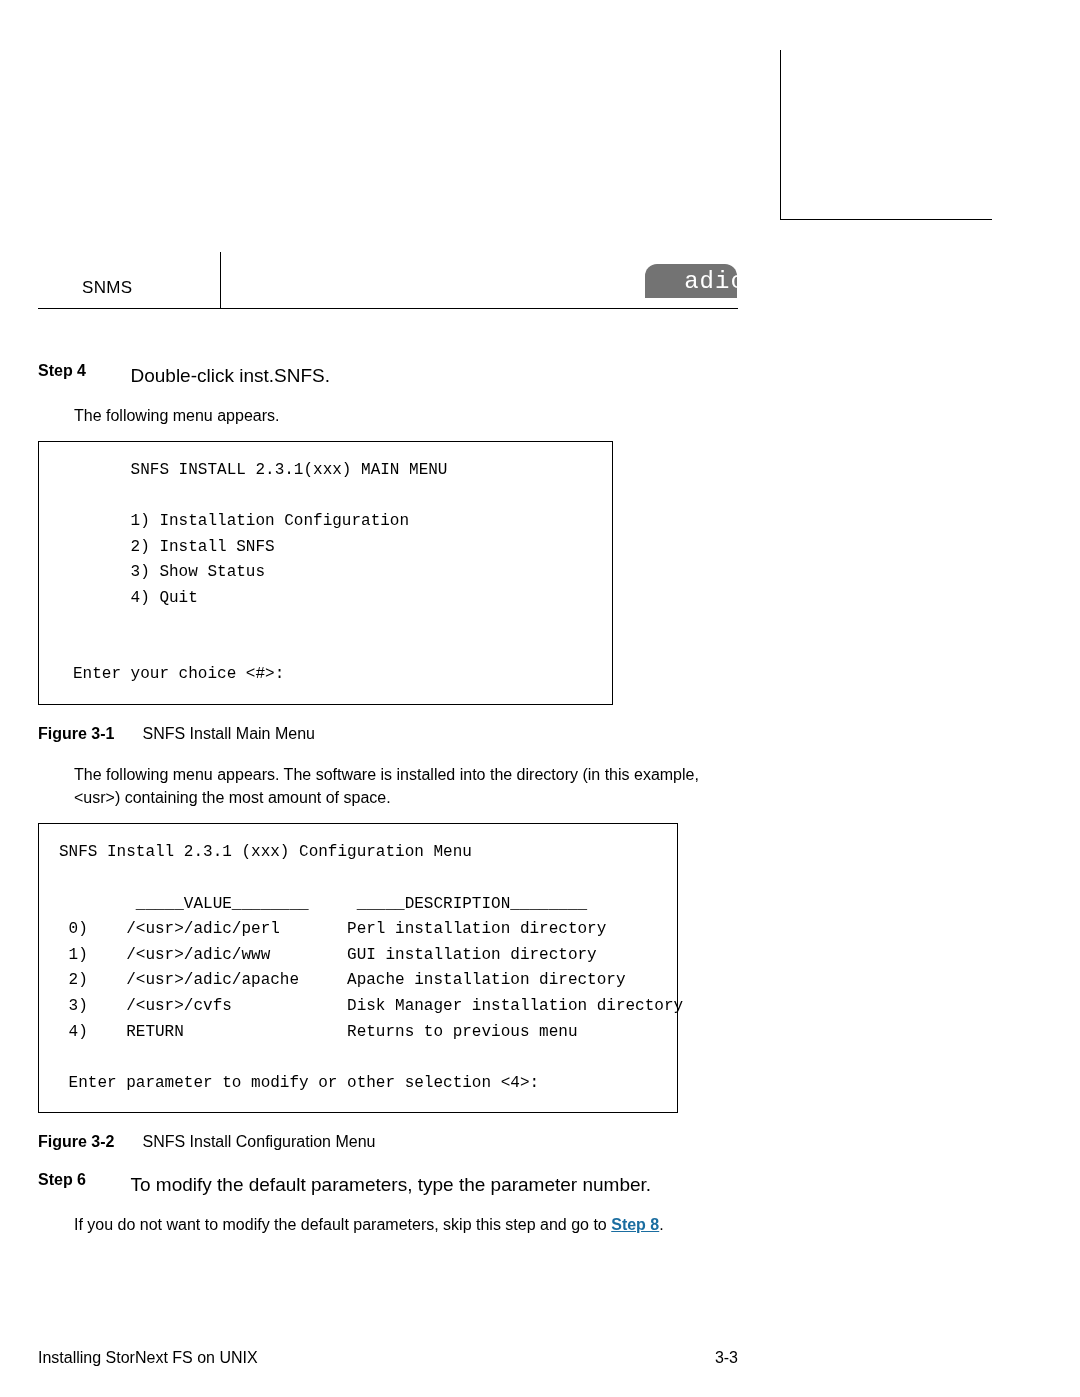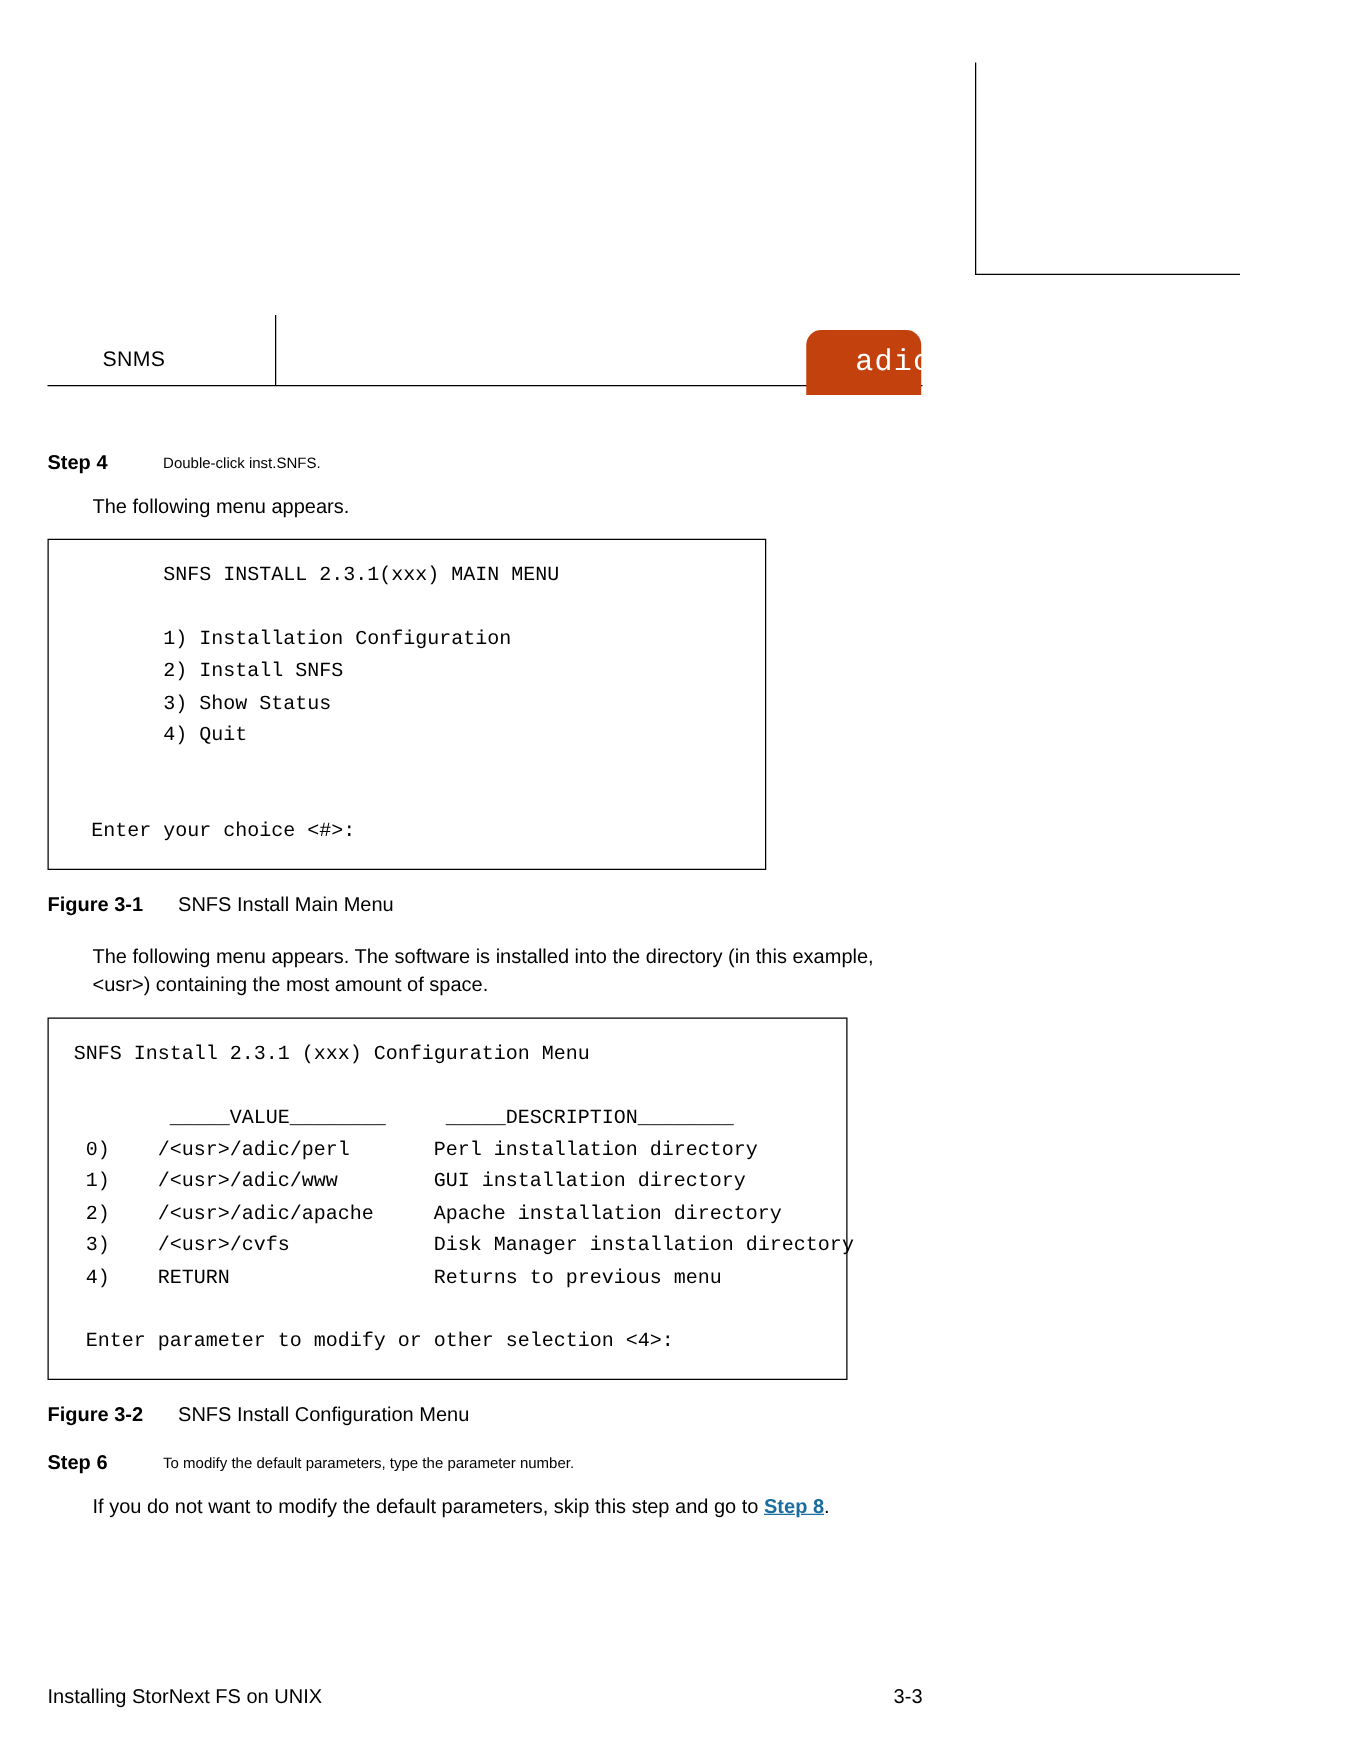"adic" .logo { background: #c2410c -> #737373; height: 52px -> 34px }
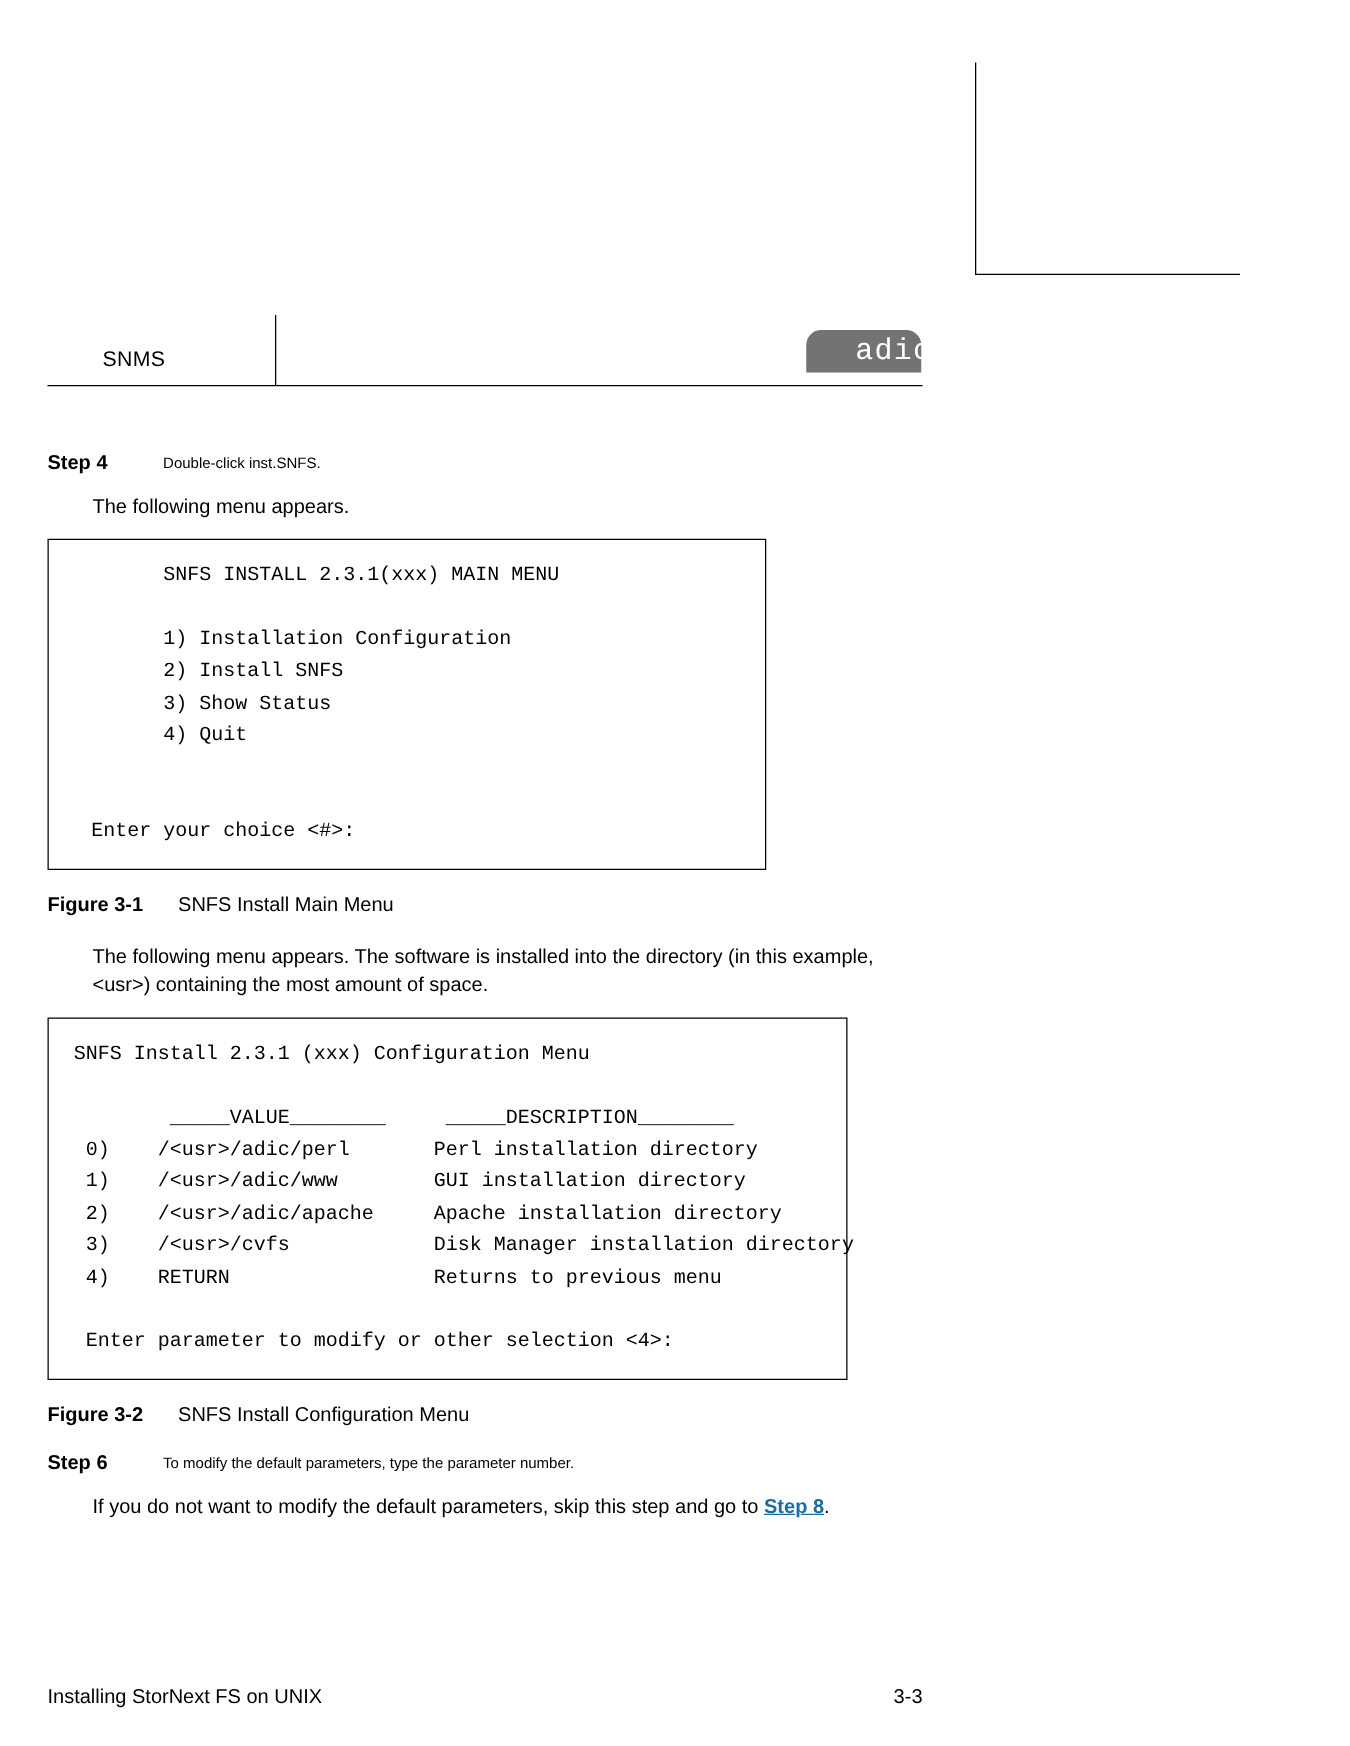"Double-click inst.SNFS." .step-text { font-size: 12px -> 19px }
